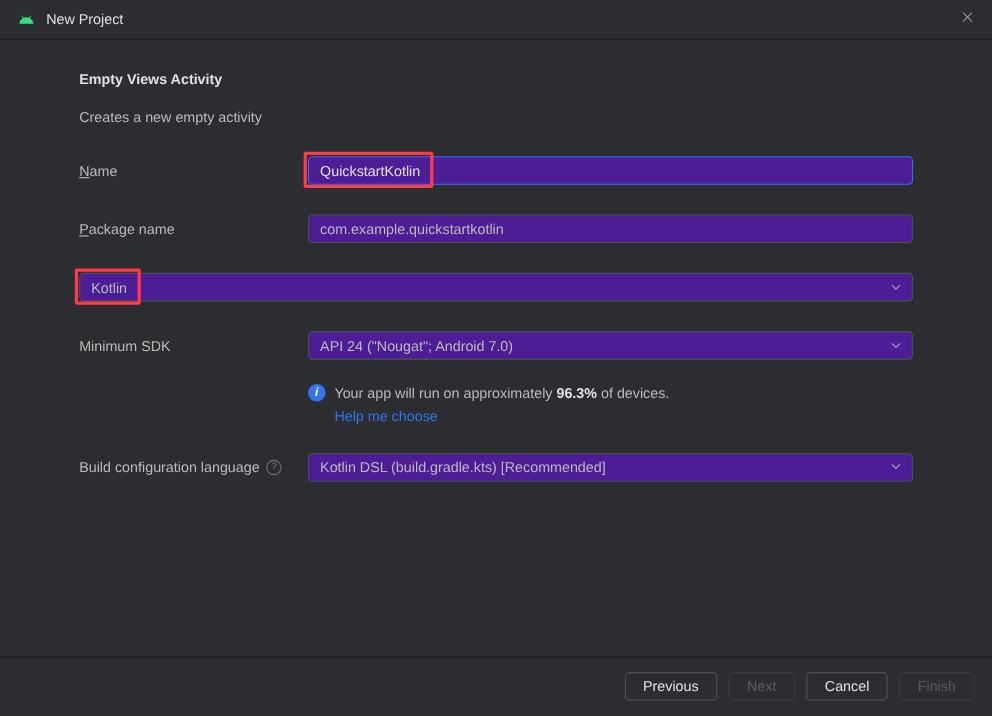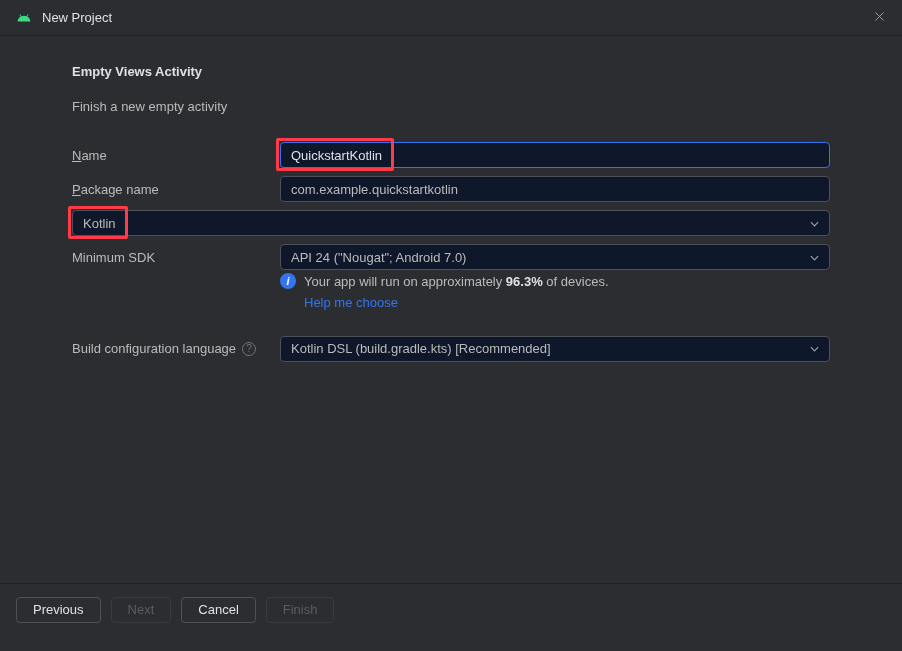"Finish a new empty activity" div.subheading { text: Finish -> Creates }
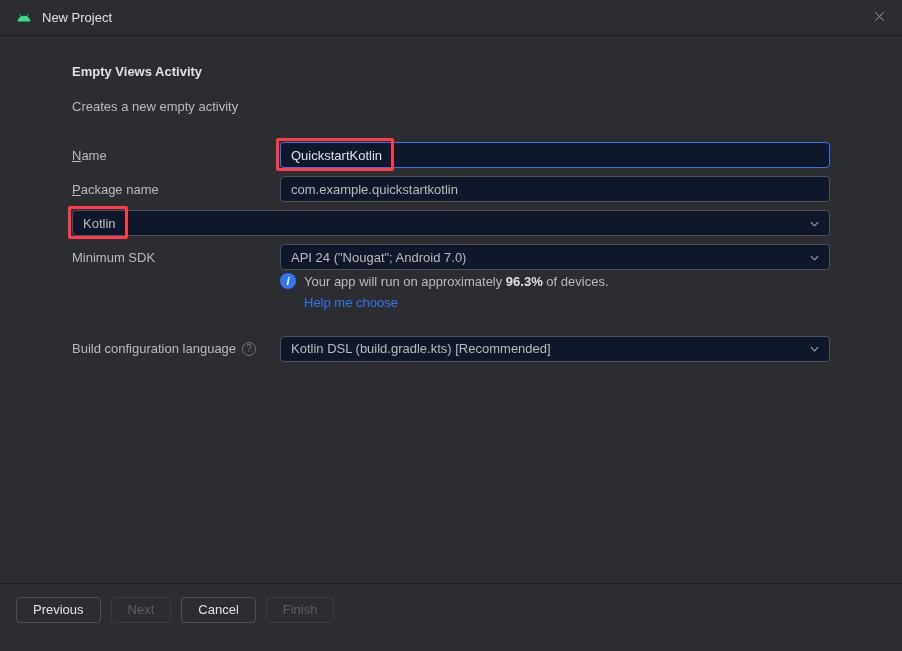"Name" .form-row { margin-bottom: 8px -> 27px }
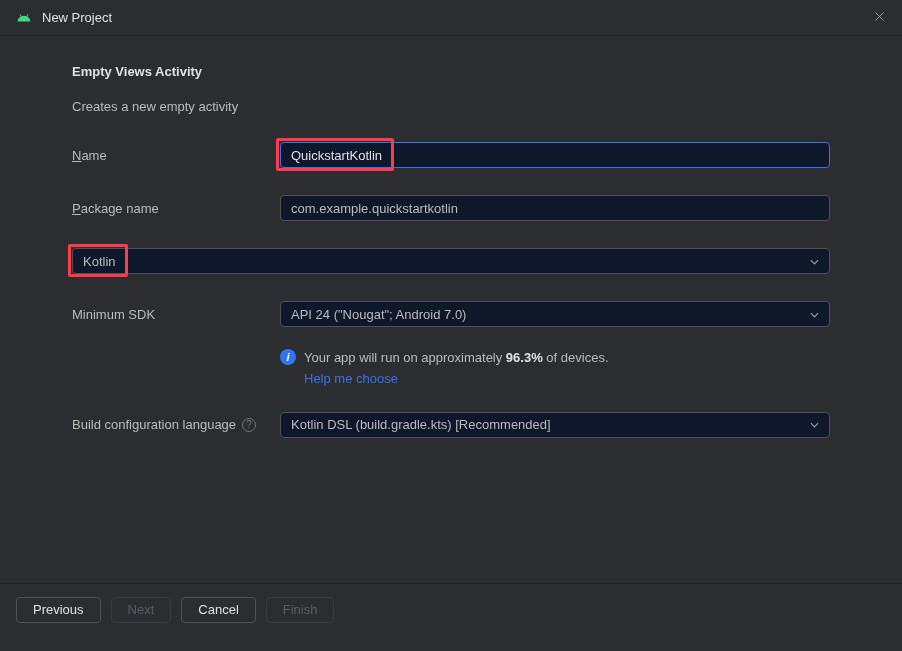"QuickstartKotlin" input.text-field, .select-field { background: #0f172a -> #4c1d95 }
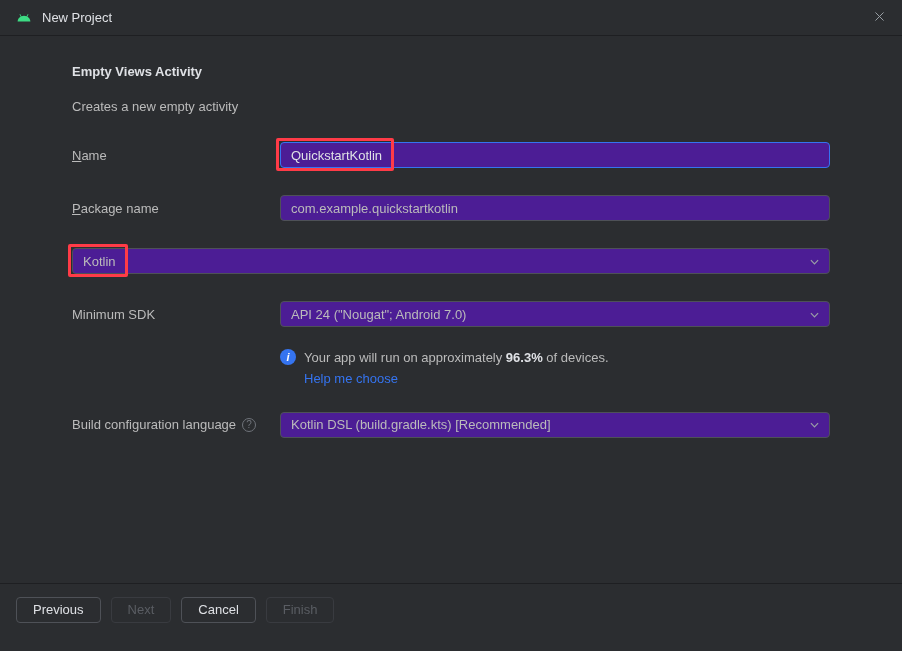"Previous" .footer { bottom: 16px -> 2px; justify-content: flex-start -> flex-end }
